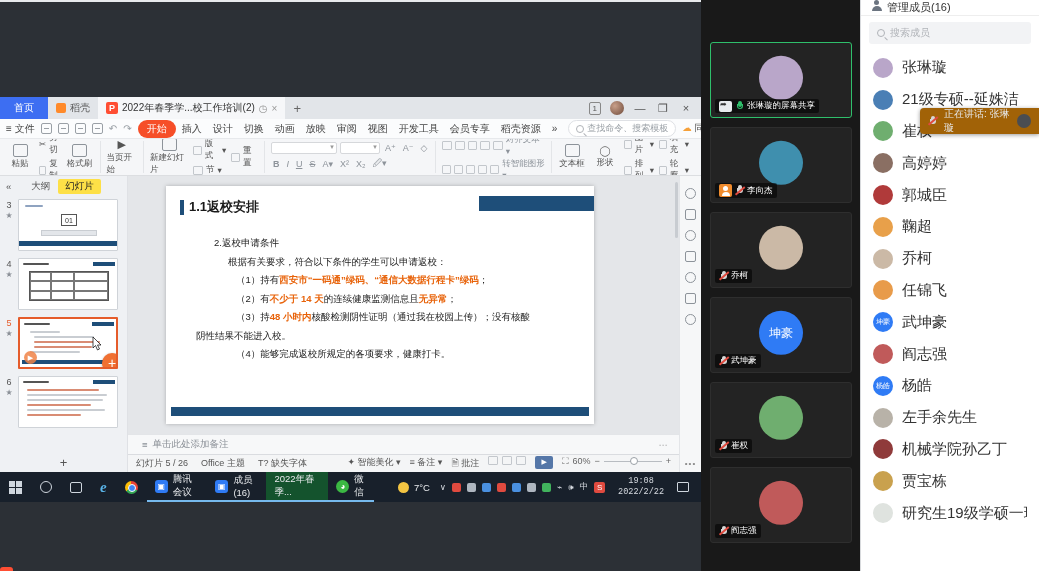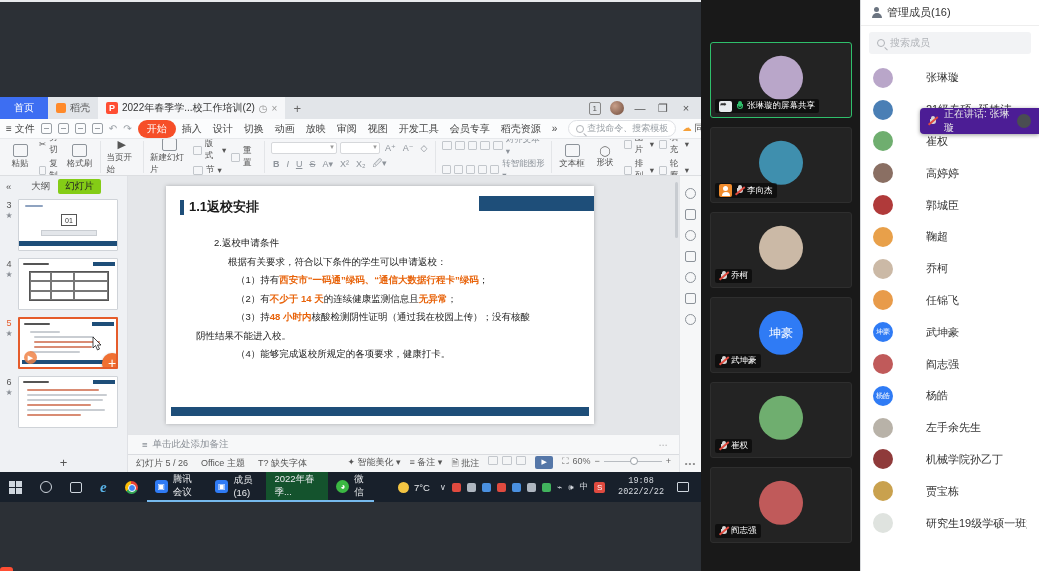"管理成员(16)" .mp-head { align-items: center -> none; height: 26px -> 16px }
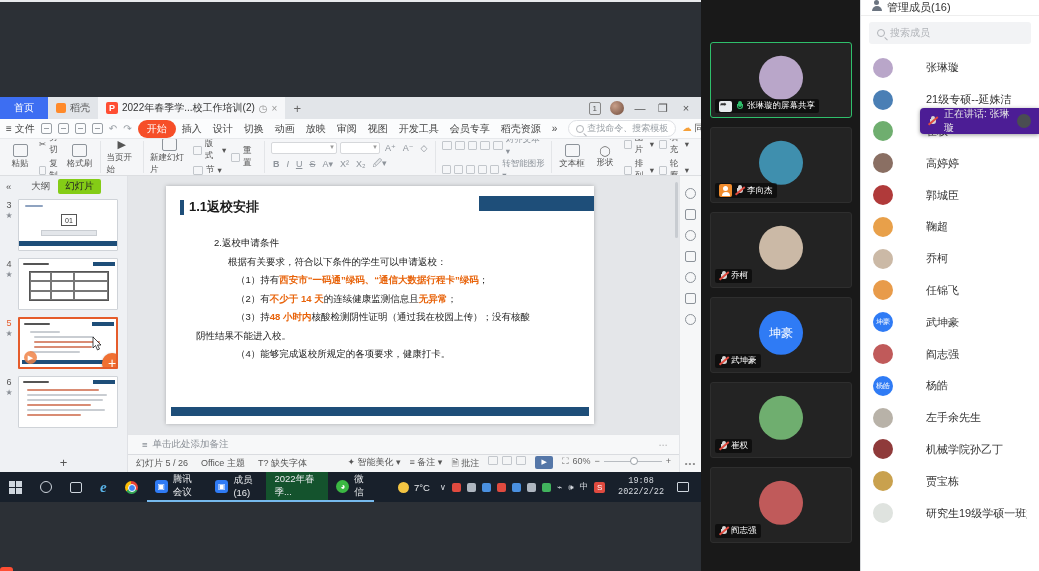"张琳璇" .m-name { font-size: 11px -> 15px; margin-left: 24px -> none }
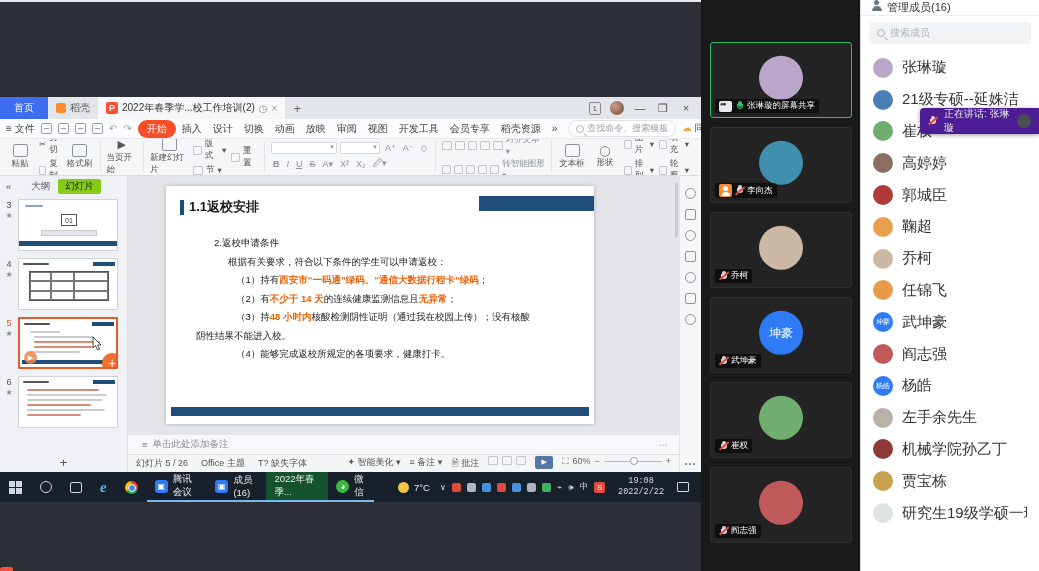"正在讲话: 张琳璇" .toast { background: #4c1d95 -> #a16207 }
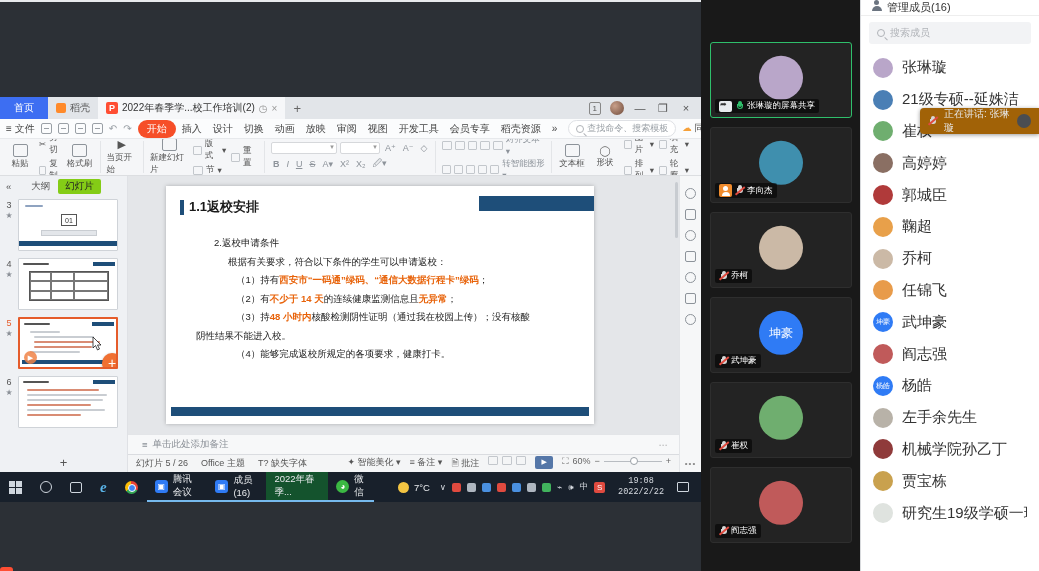"幻灯片" .tp-tab.active { background: #84cc16 -> #fde047 }
